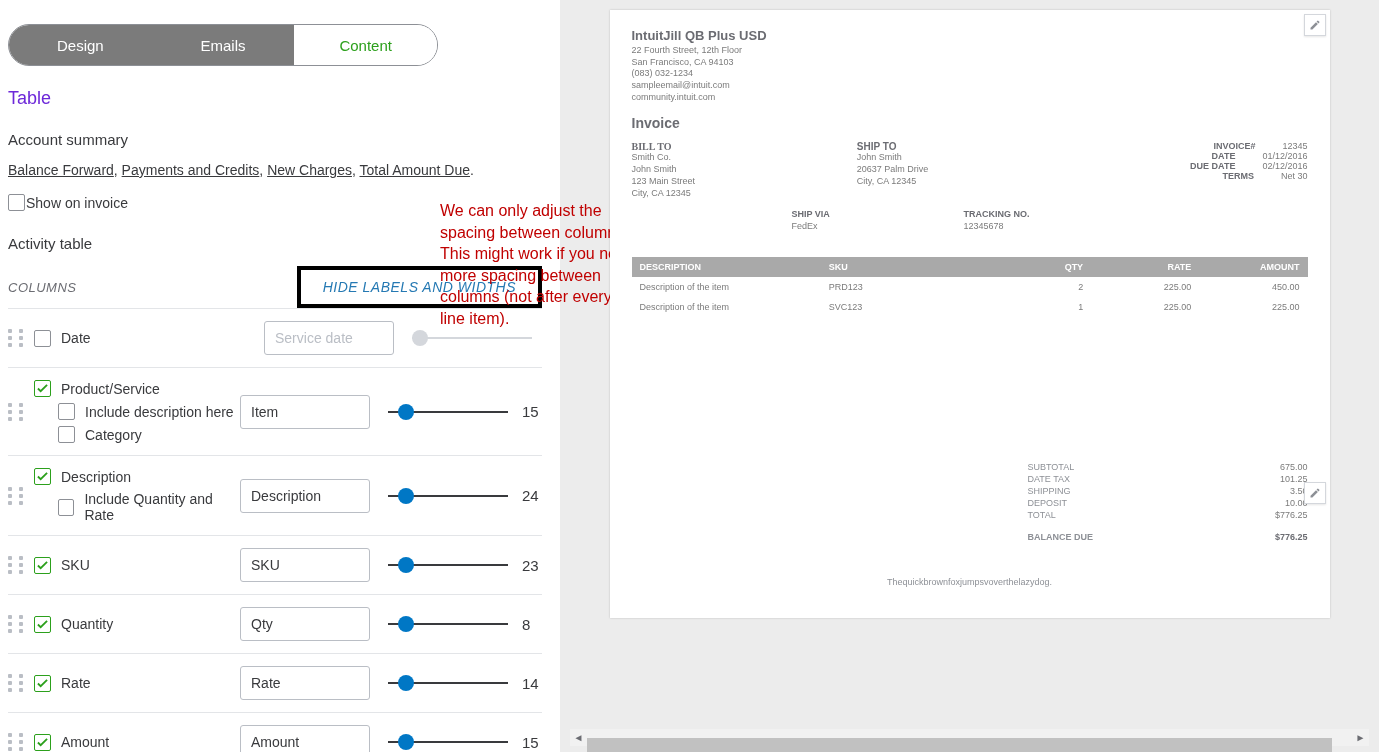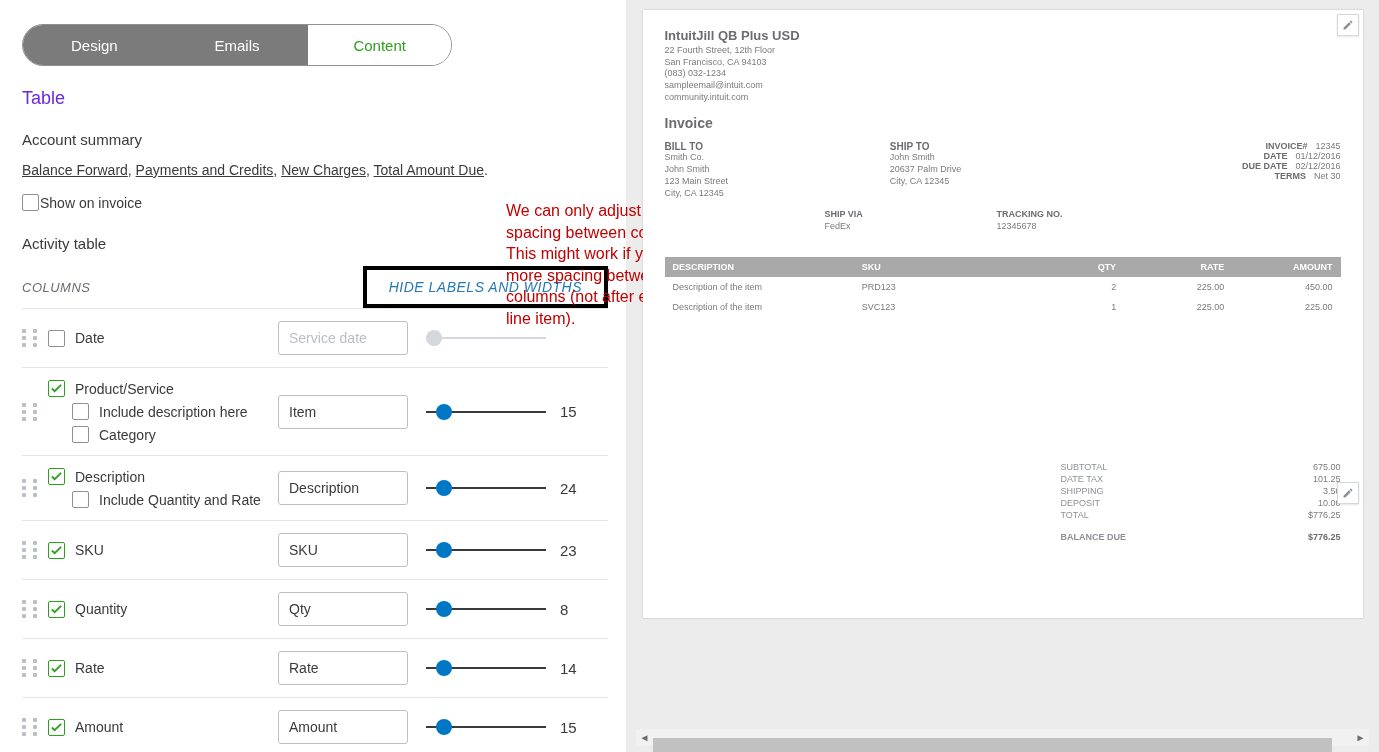"Design" .left { padding: 24px 18px 8px 22px -> 24px 18px 8px 8px; width: 626px -> 560px }
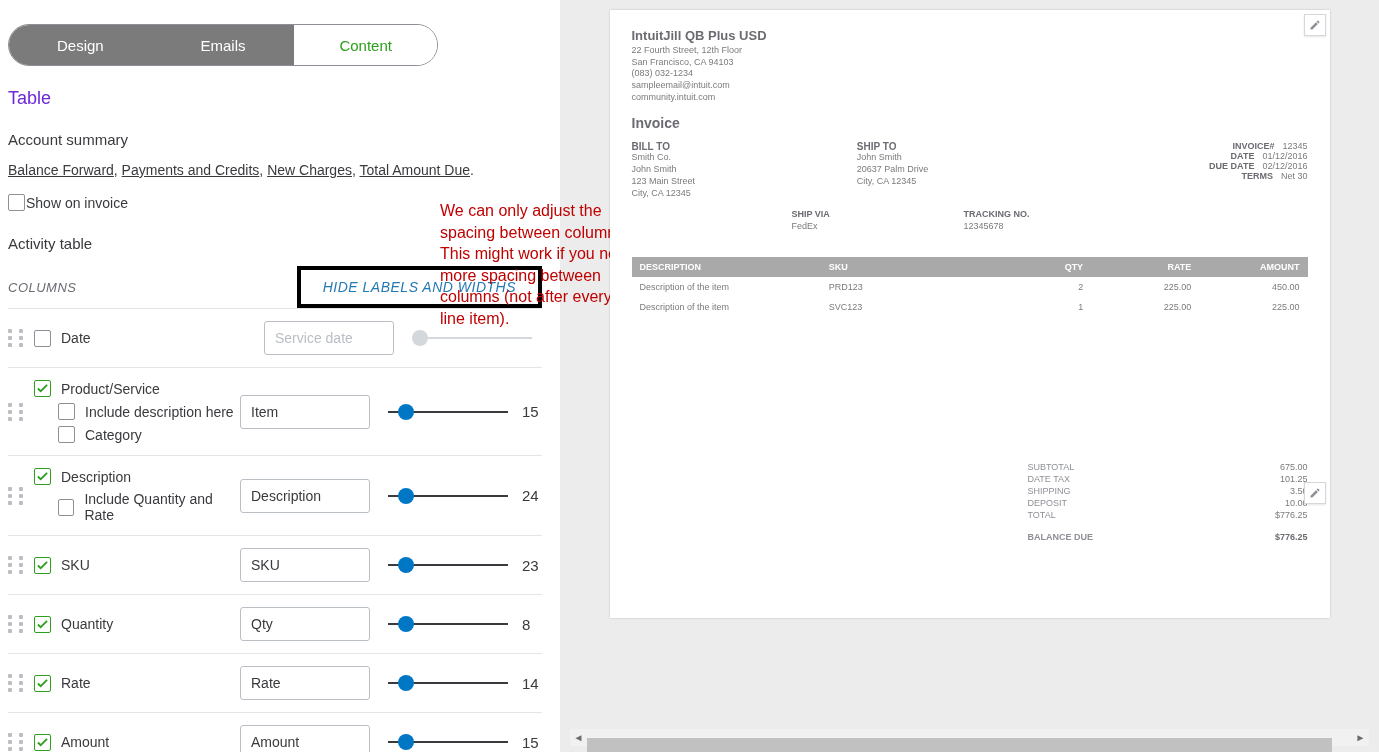"BILL TO" div { font-family: none -> Liberation Serif, serif }
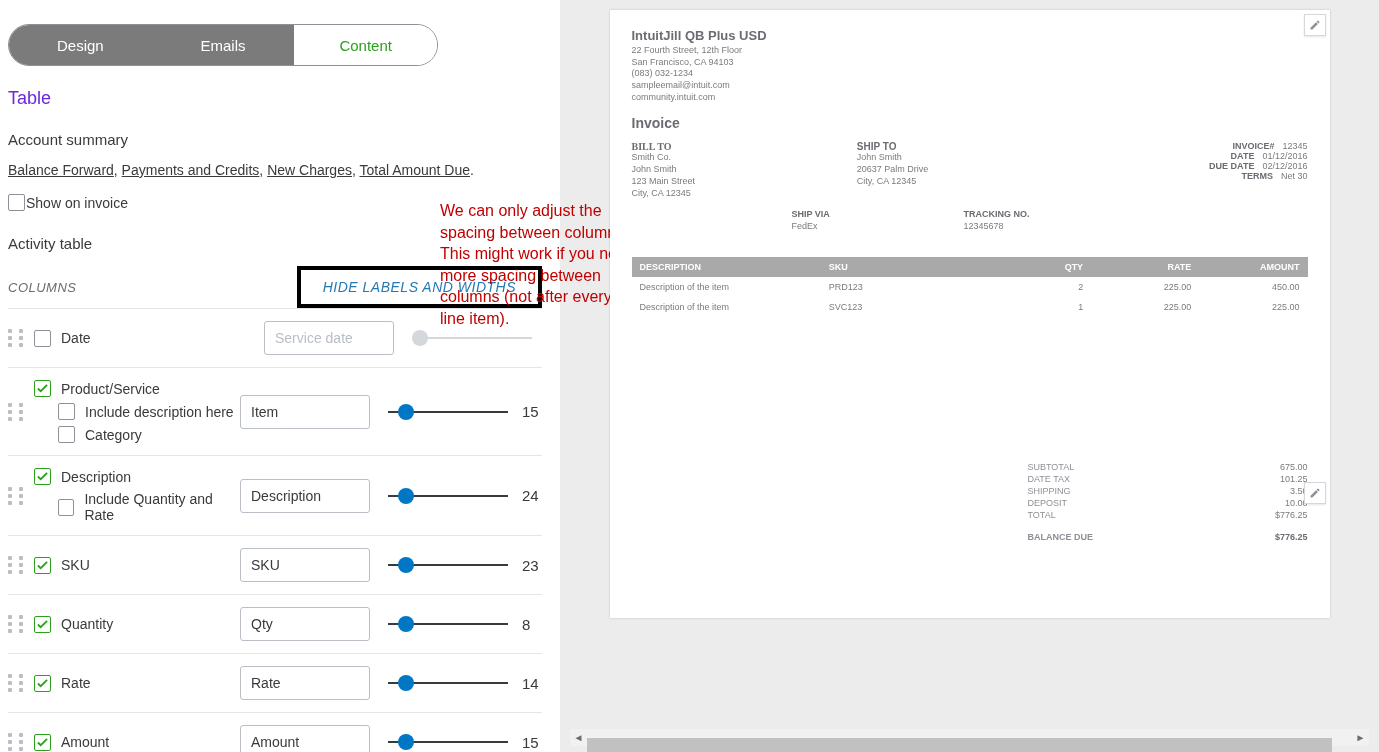"INVOICE#" .meta div { gap: 8px -> 27px }
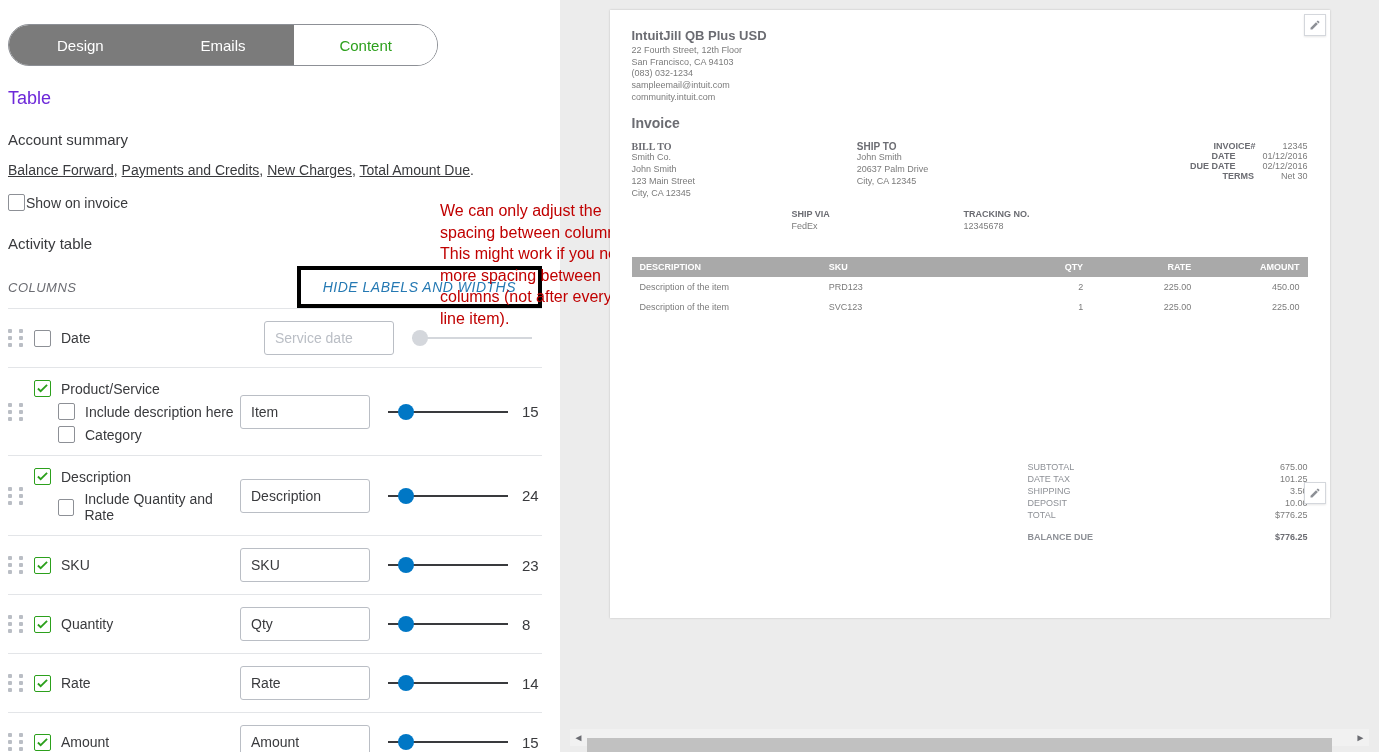"Thequickbrownfoxjumpsvoverthelazydog." div.foot { html: none -> <div>Thequickbrownfoxjumpsvoverthelazydog.</div> }
